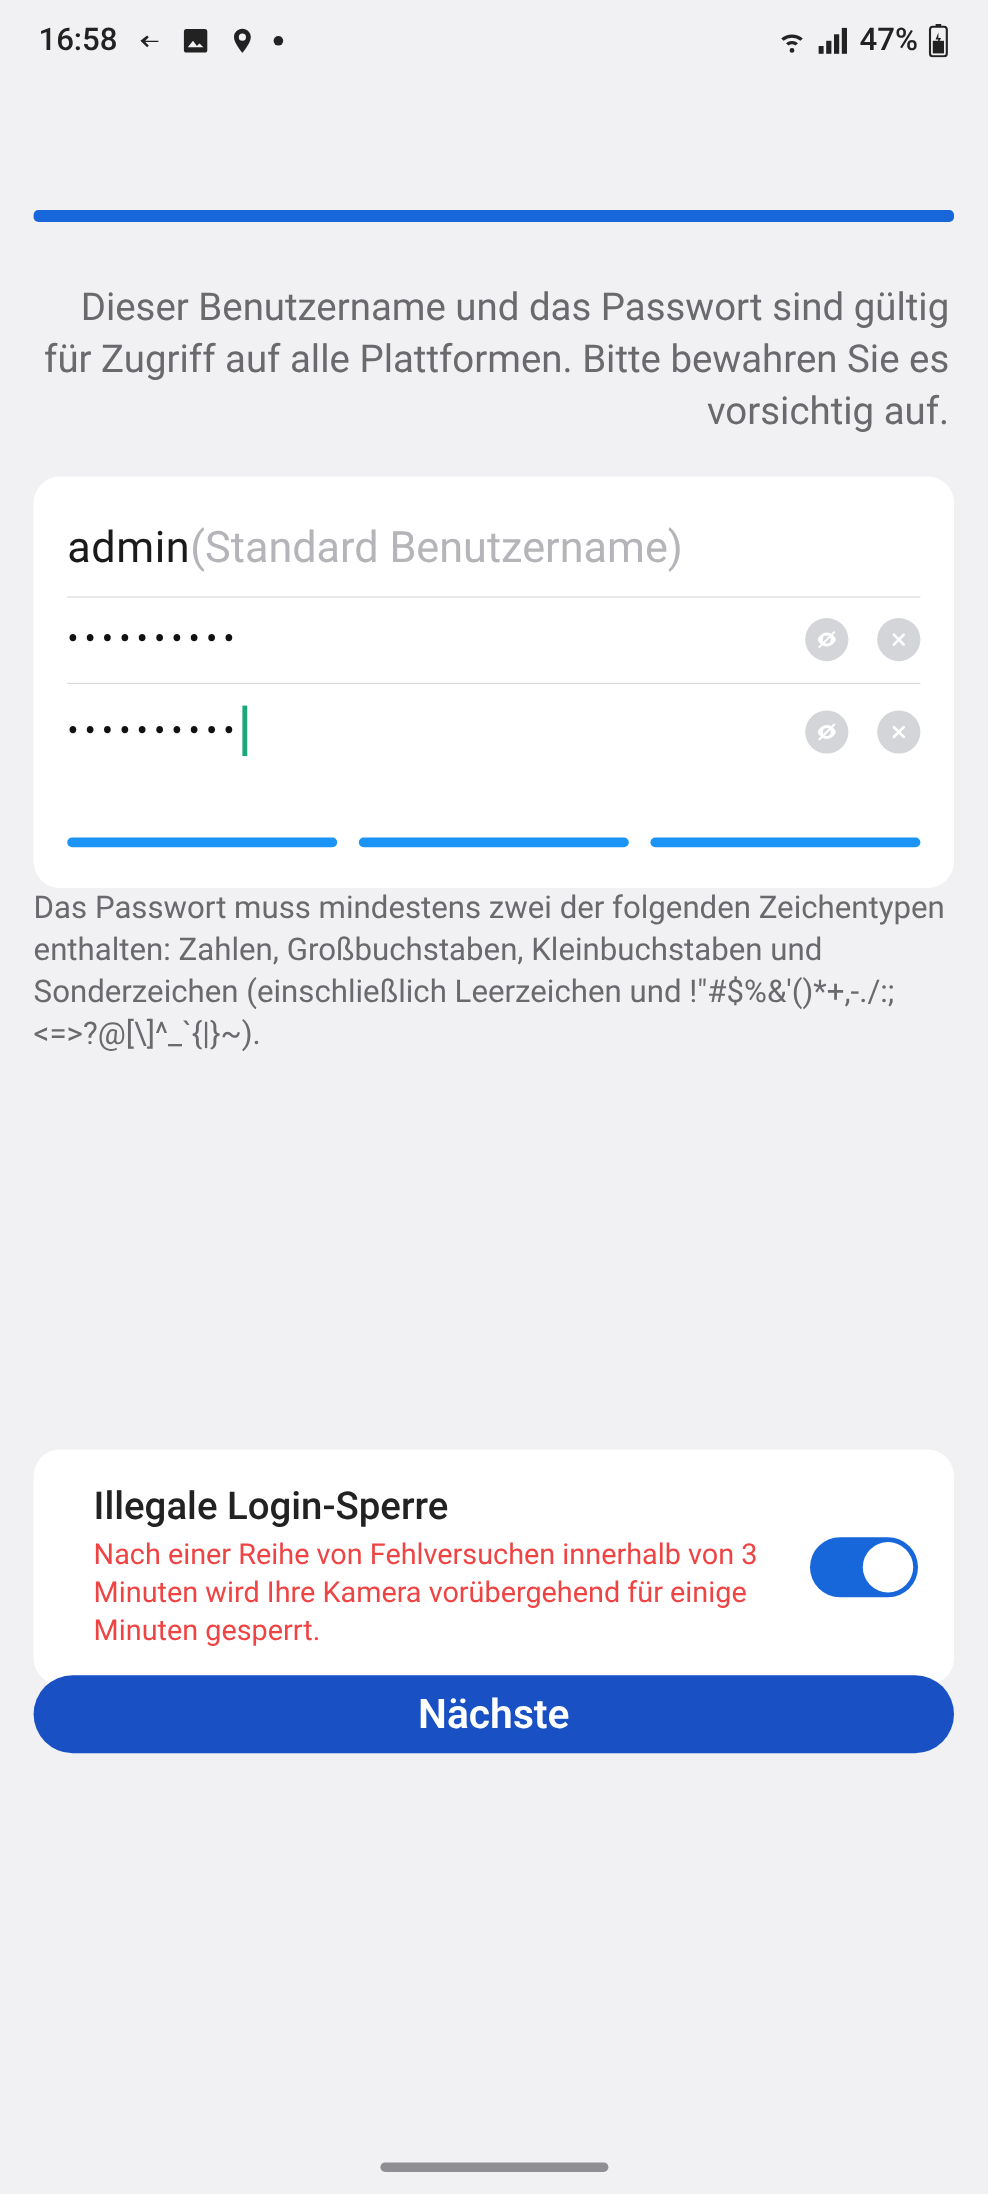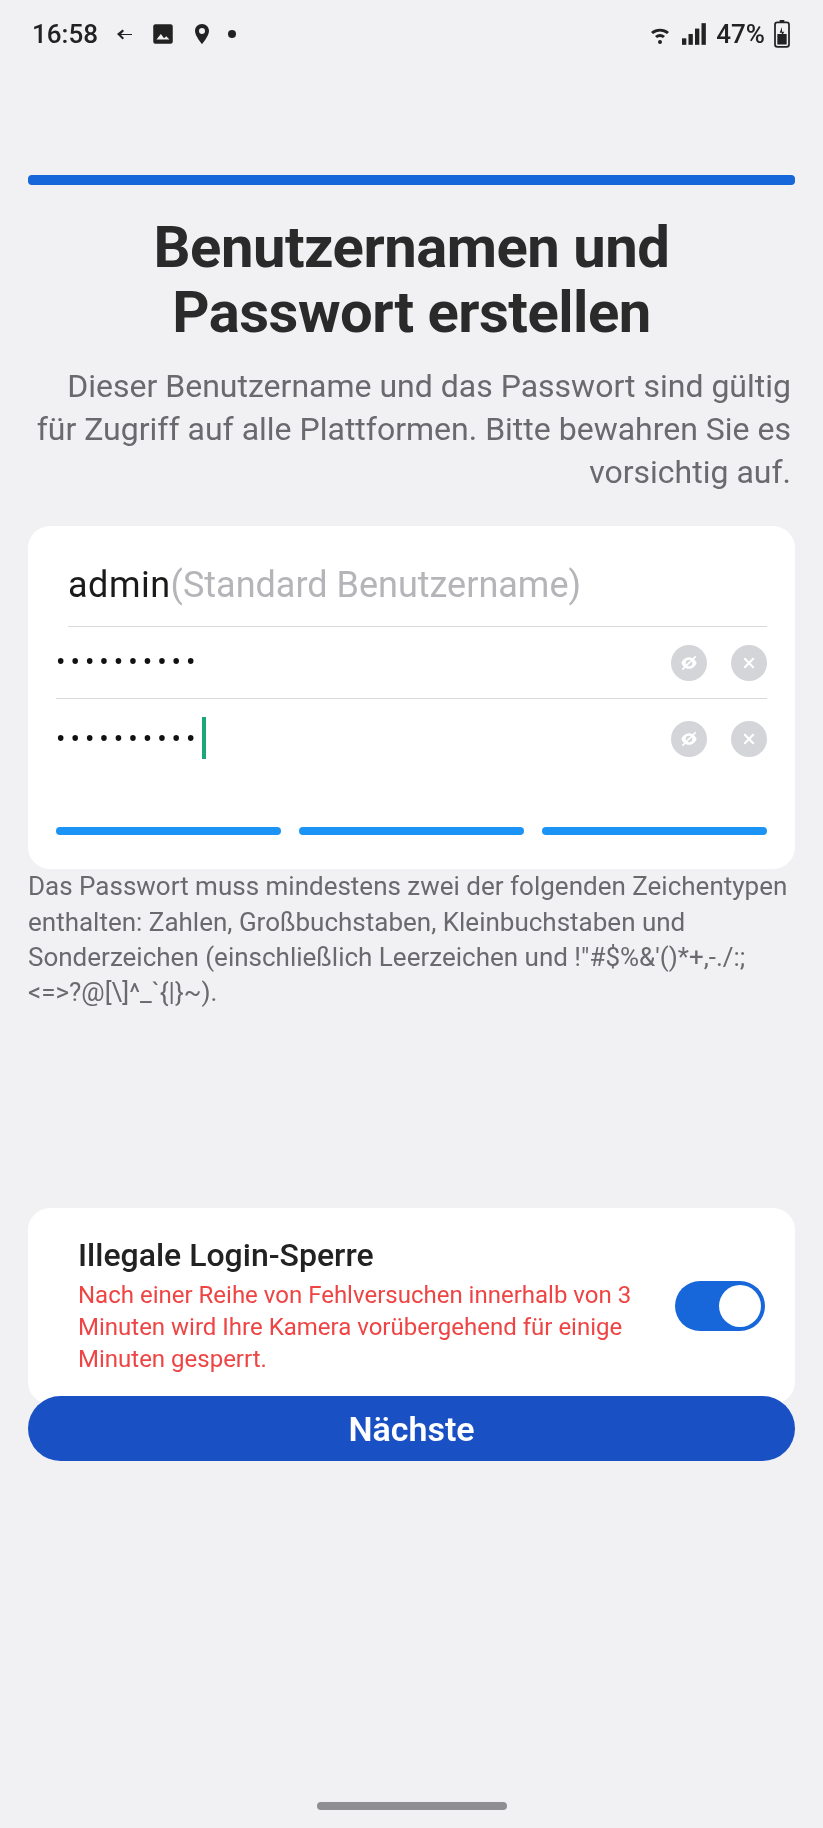"Benutzernamen und" h1.title { html: <h1> <span>Benutzernamen und</span><br> <span>Passwort erstellen</span> </h1> -> none }
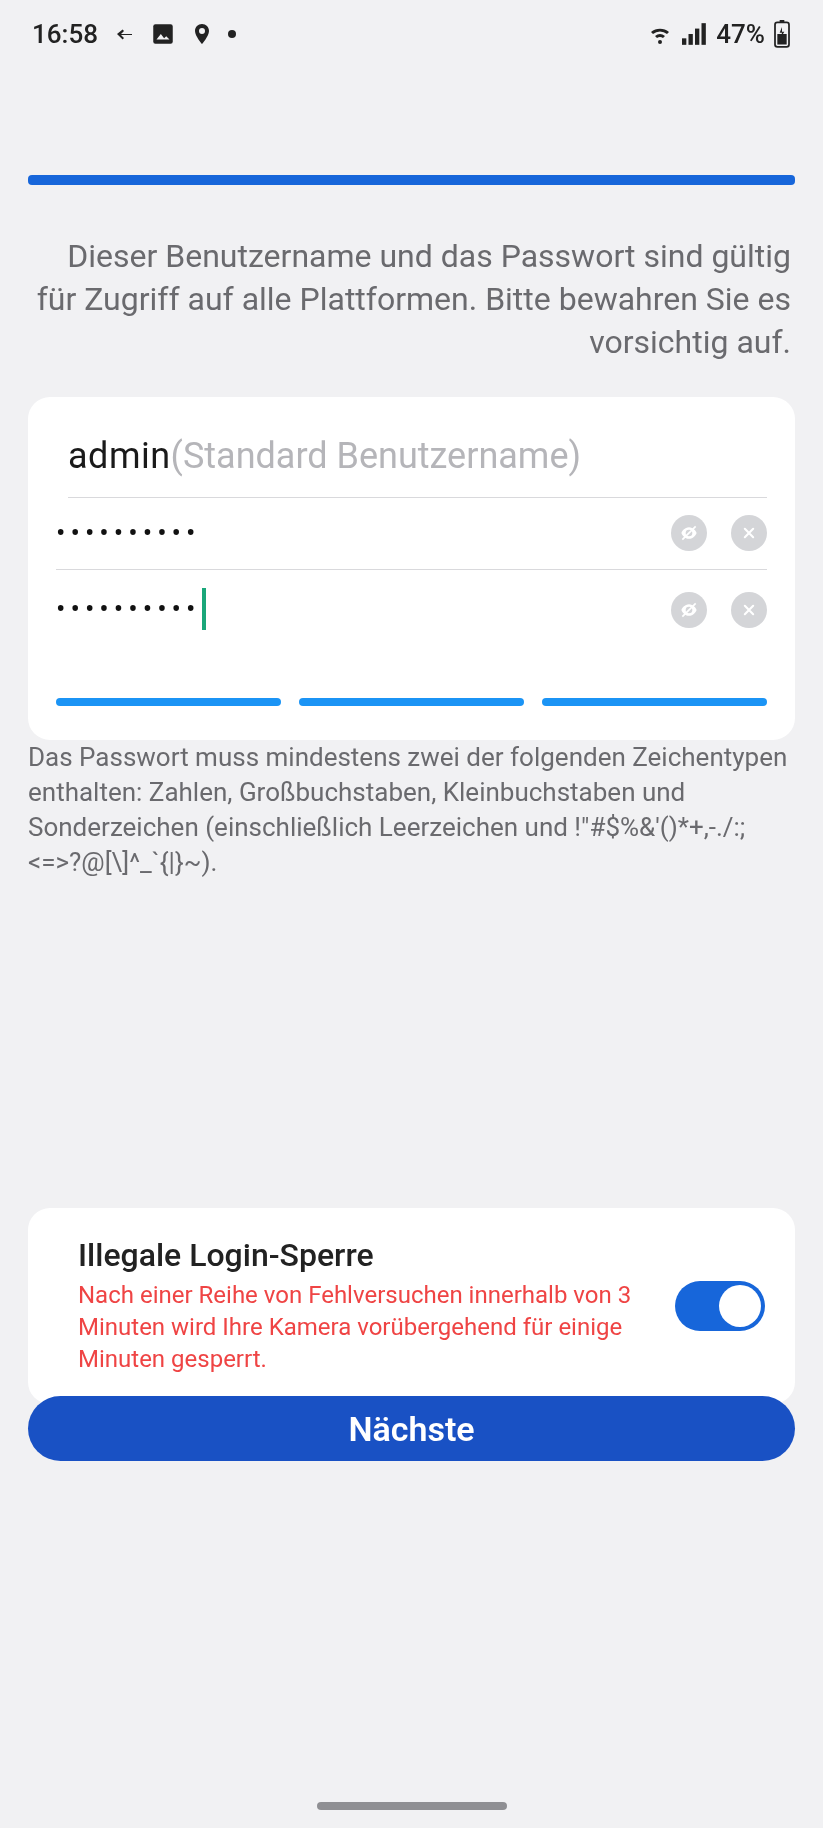"admin" .field:first-child { margin-left: 12px -> none }
